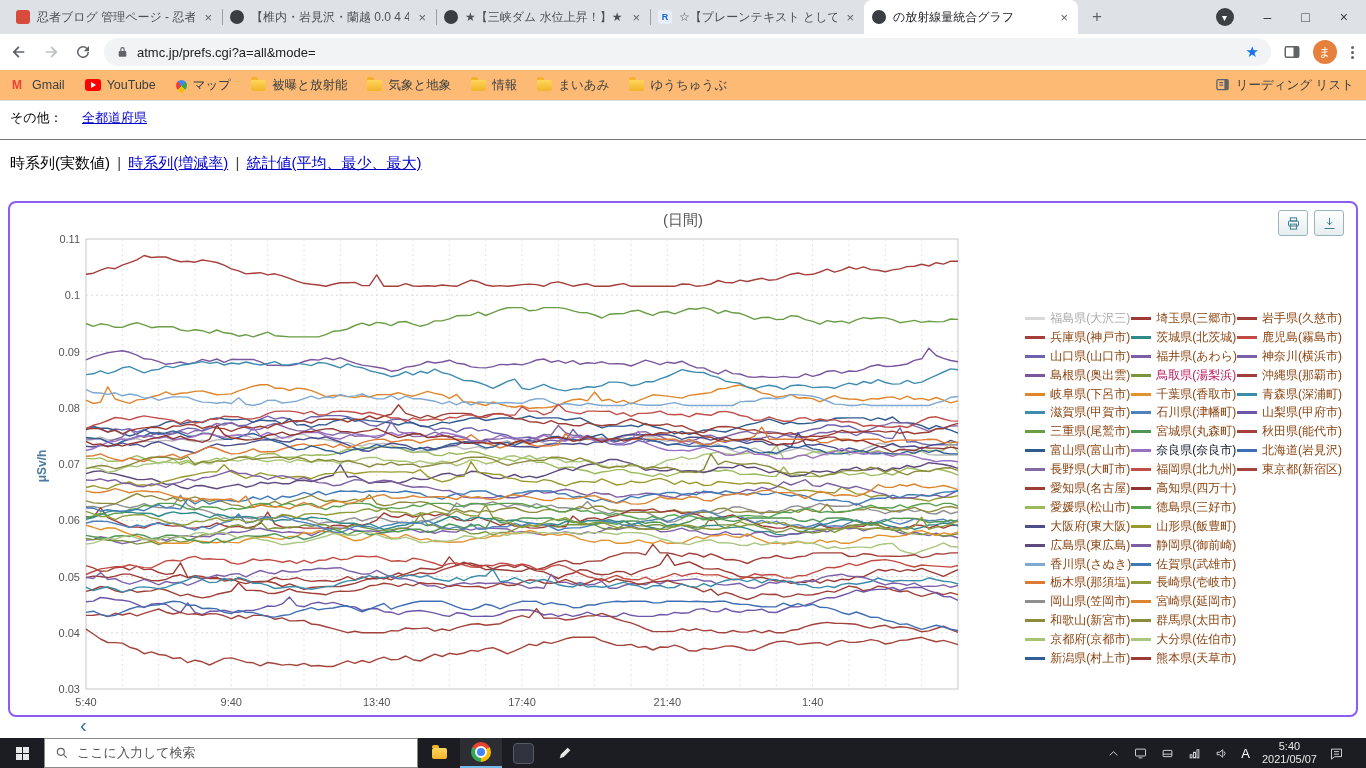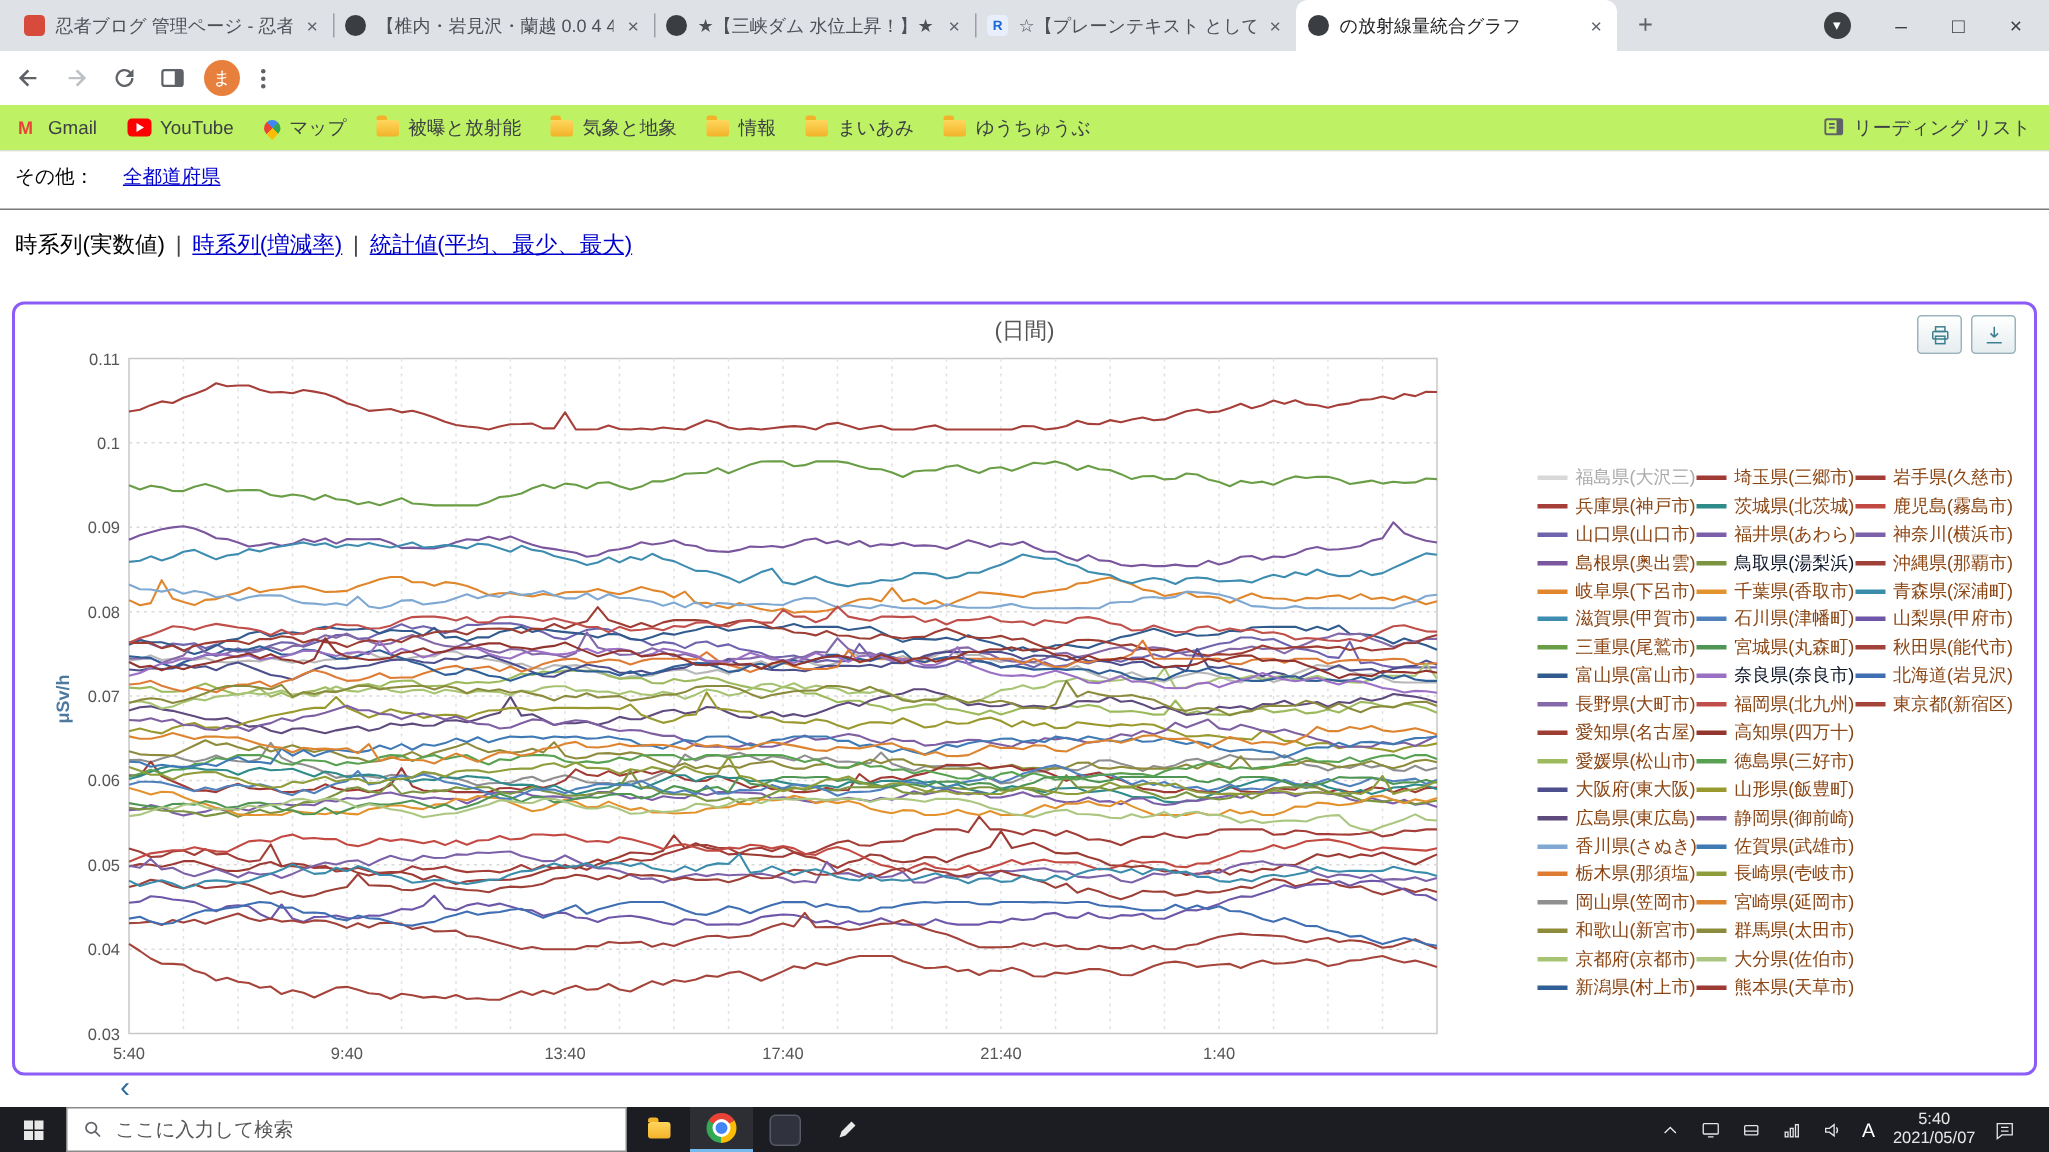"atmc.jp/prefs.cgi?a=all&mode=" div.omnibox { html: none -> <div> <svg> <path></path> </svg> <span>atmc.jp/prefs.cgi?a=all&amp;mode=</span> <span>★</span> </div> }
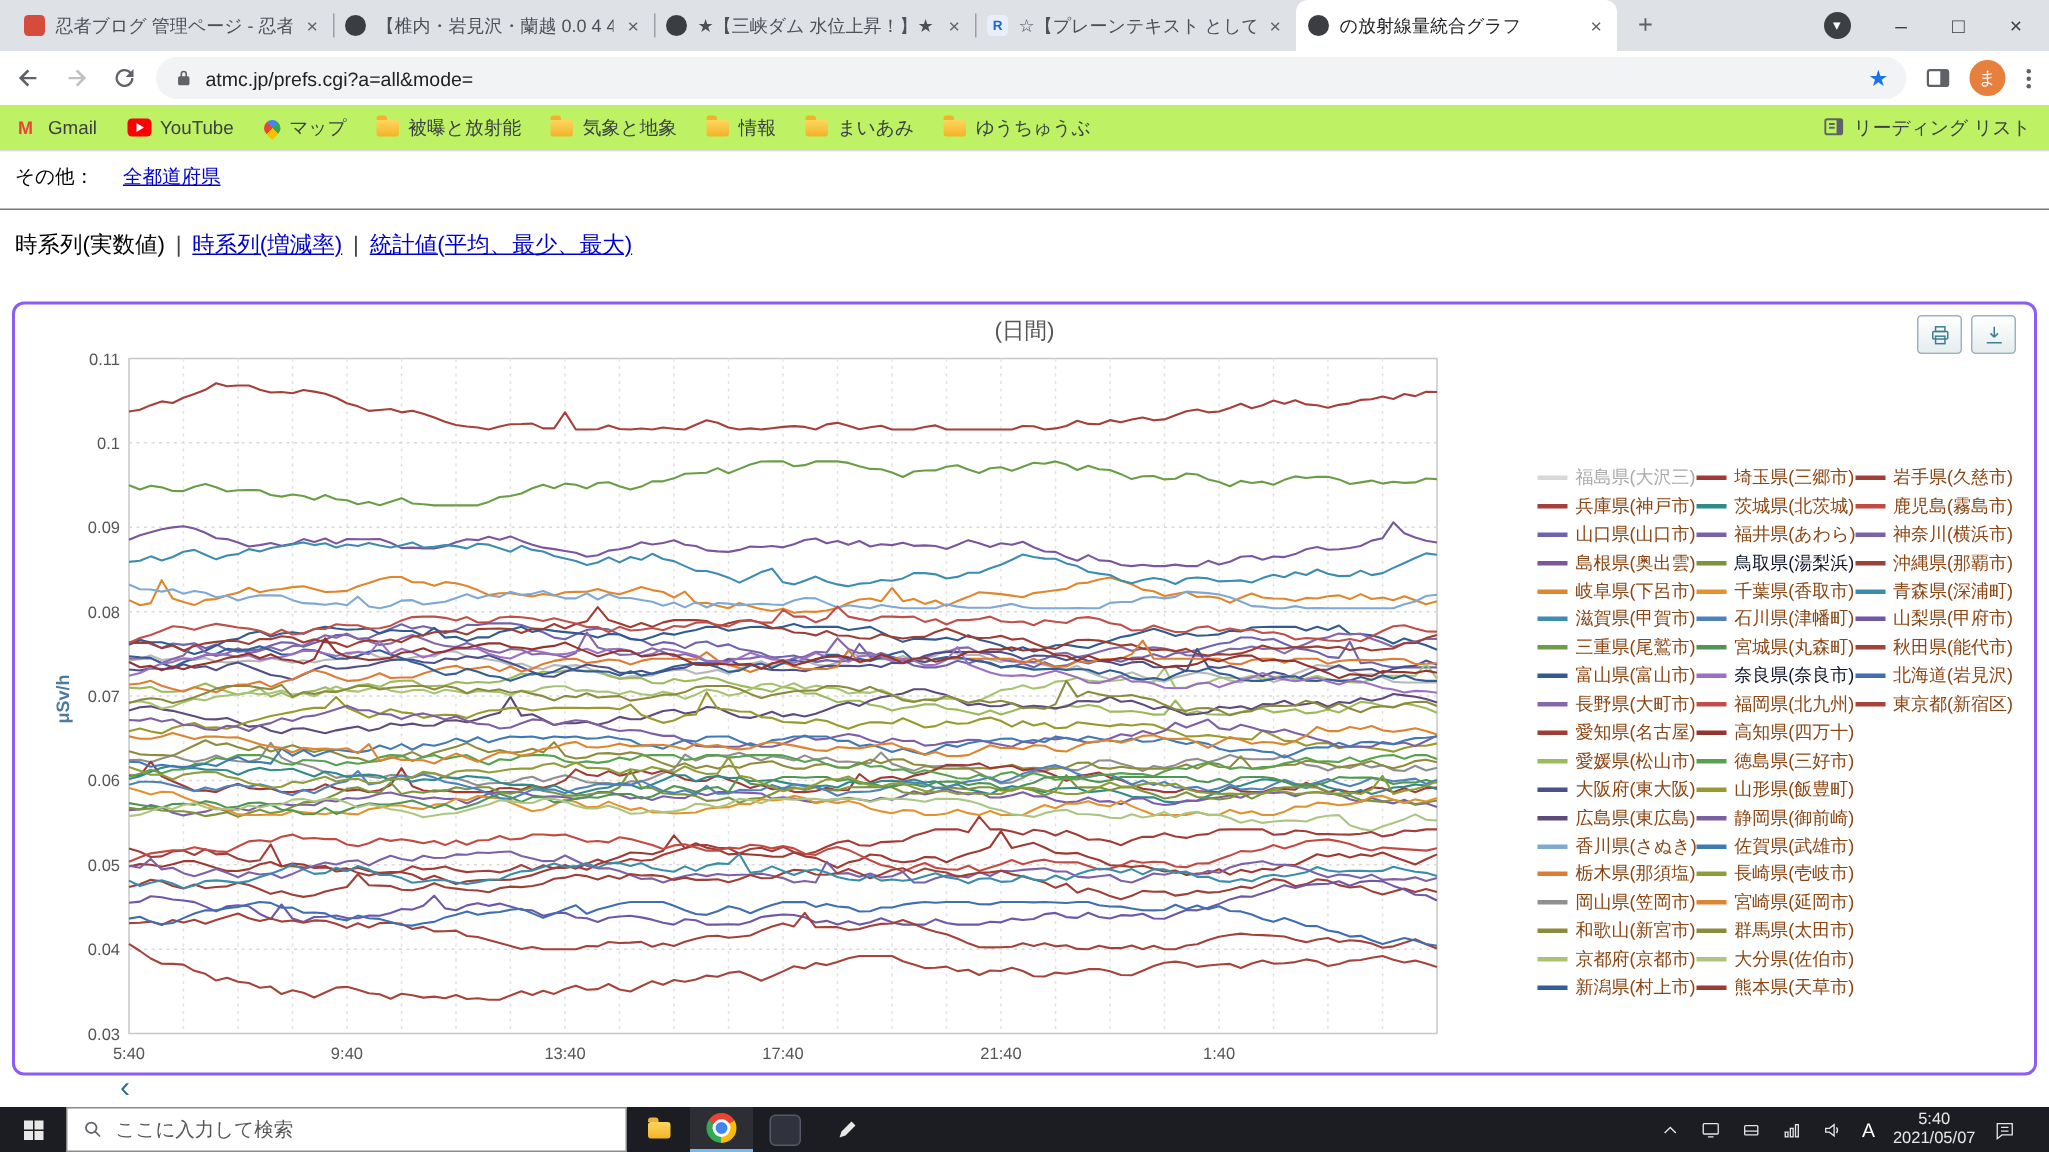"Gmail" .bookmarks { background: #bef264 -> #fdba74 }
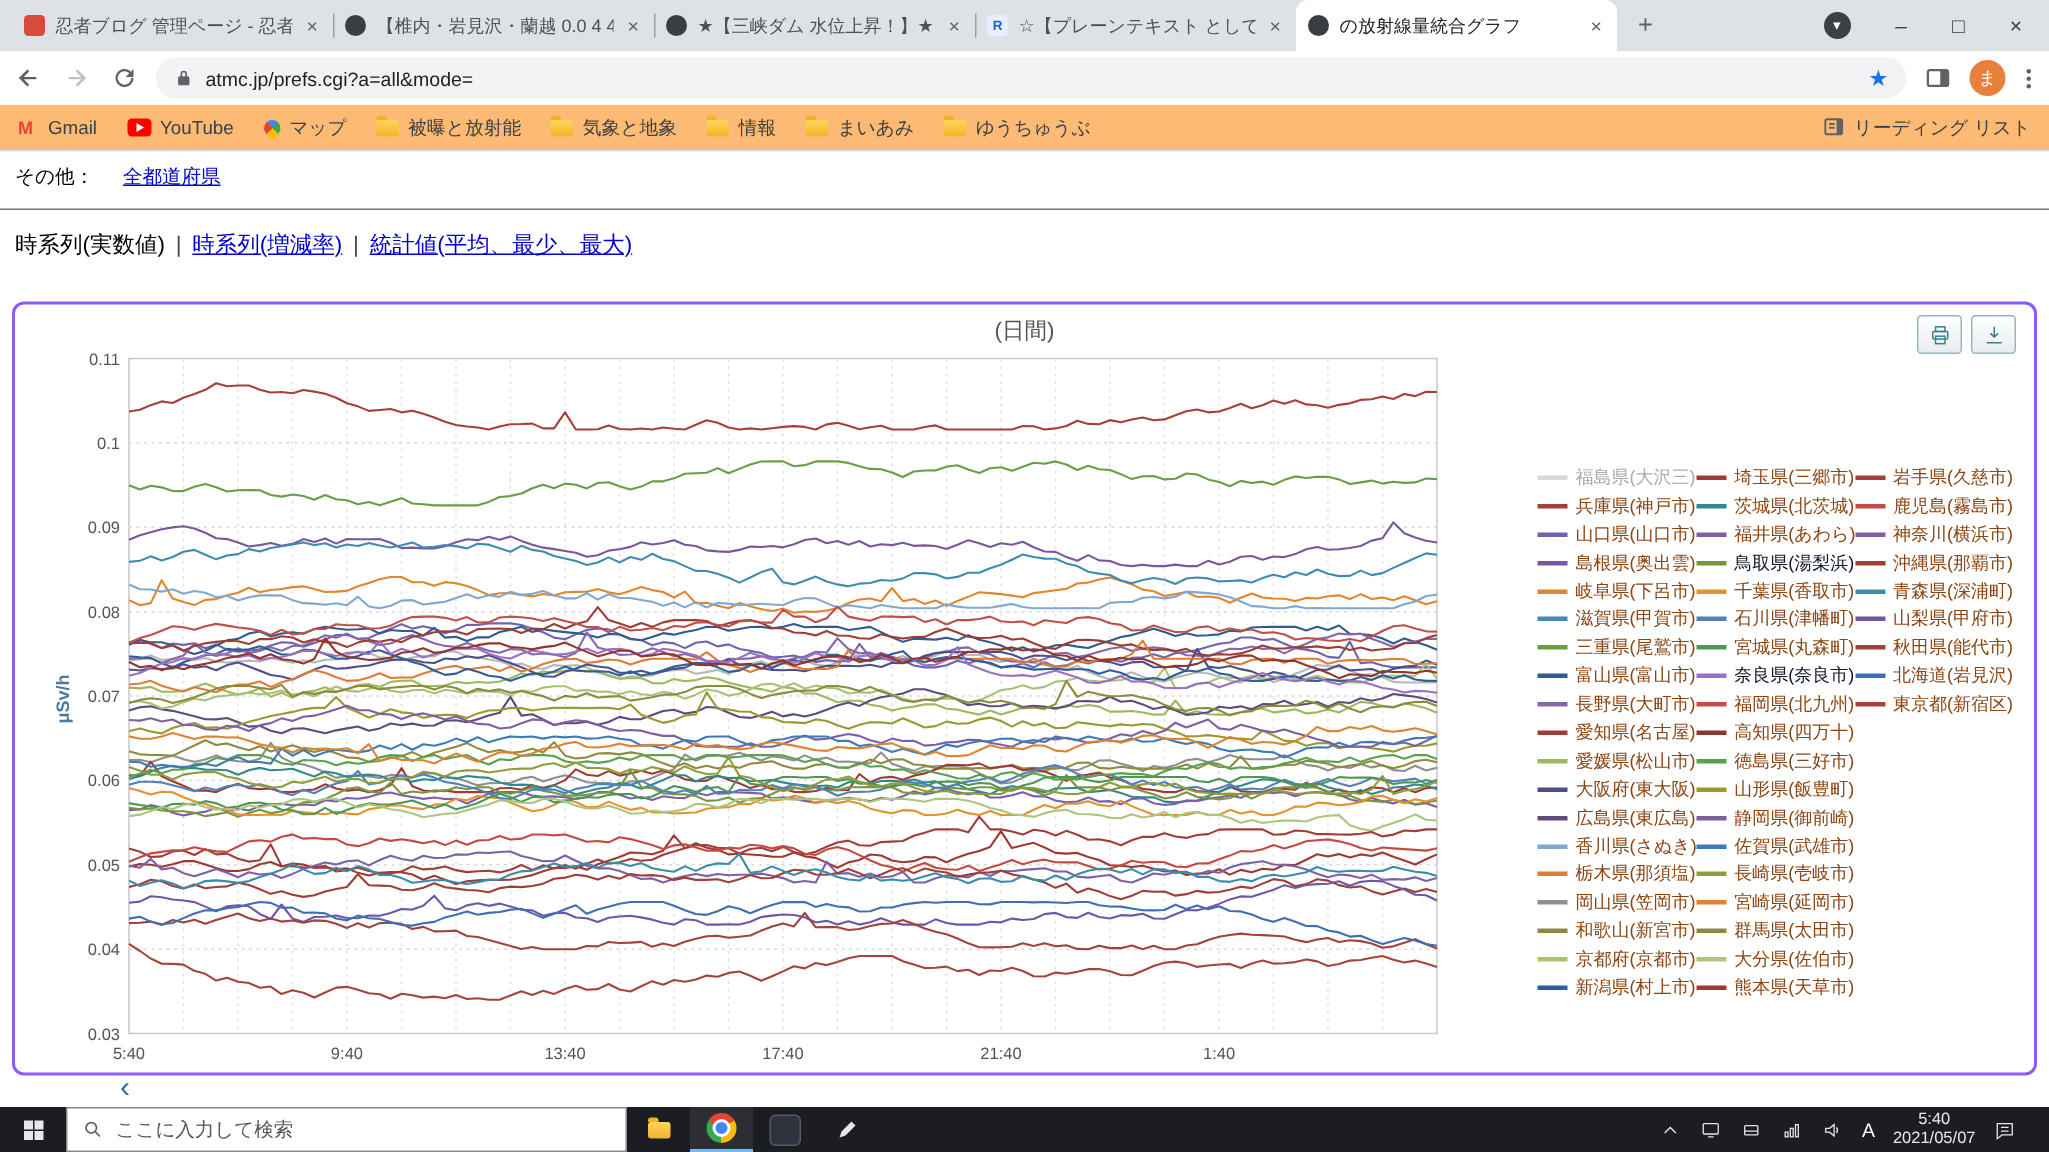"鳥取県(湯梨浜)" span { color: #0f172a -> #be185d }
